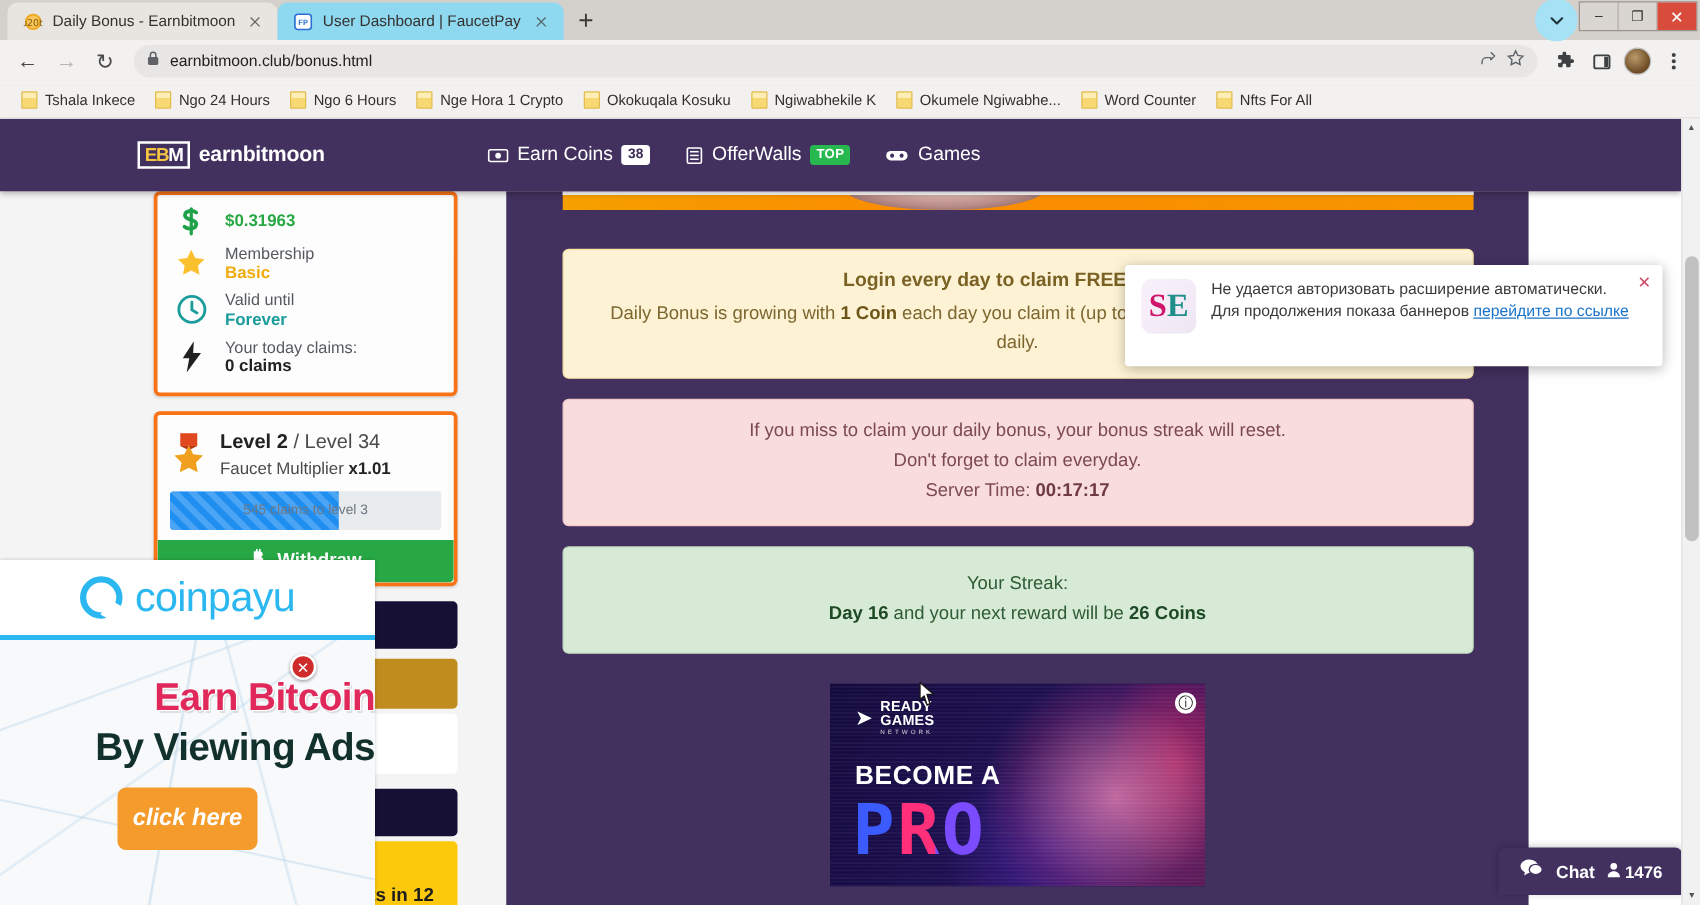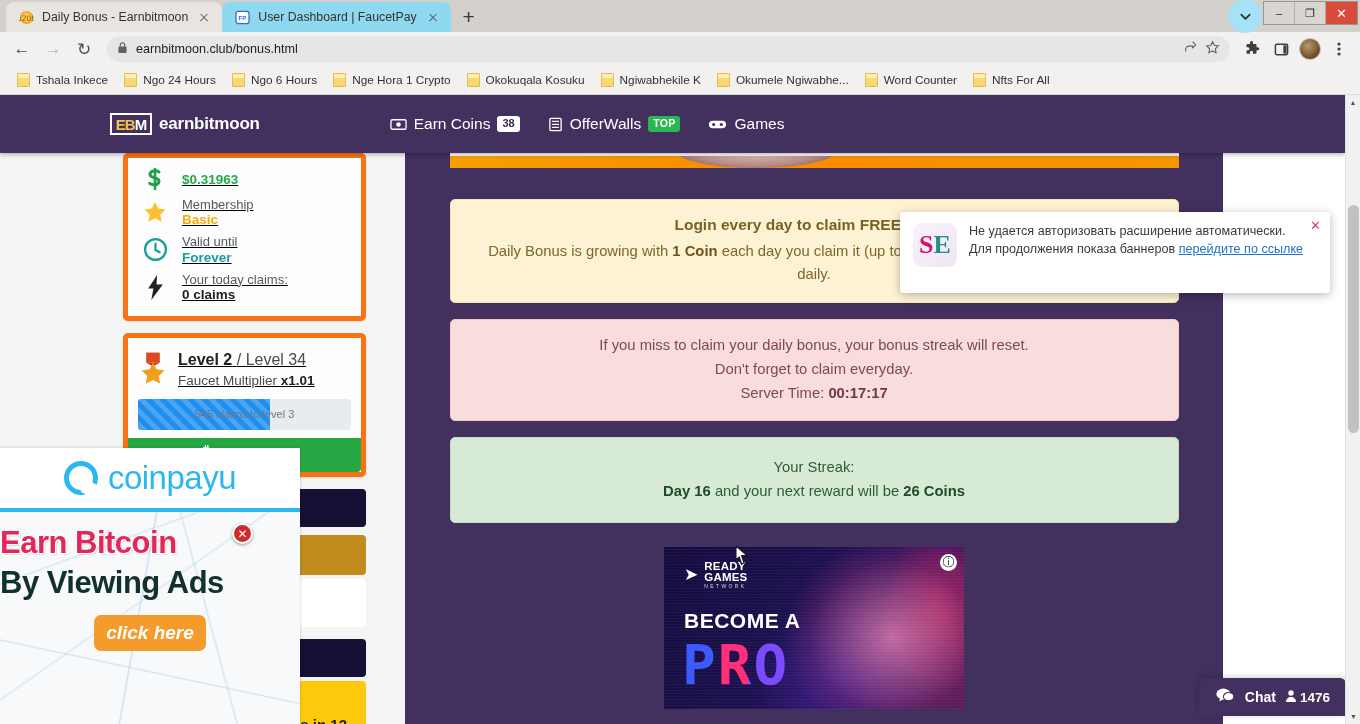"$0.31963" .card { border: 5px solid #f97316 -> 3px solid #f97316; text-decoration: underline -> none }
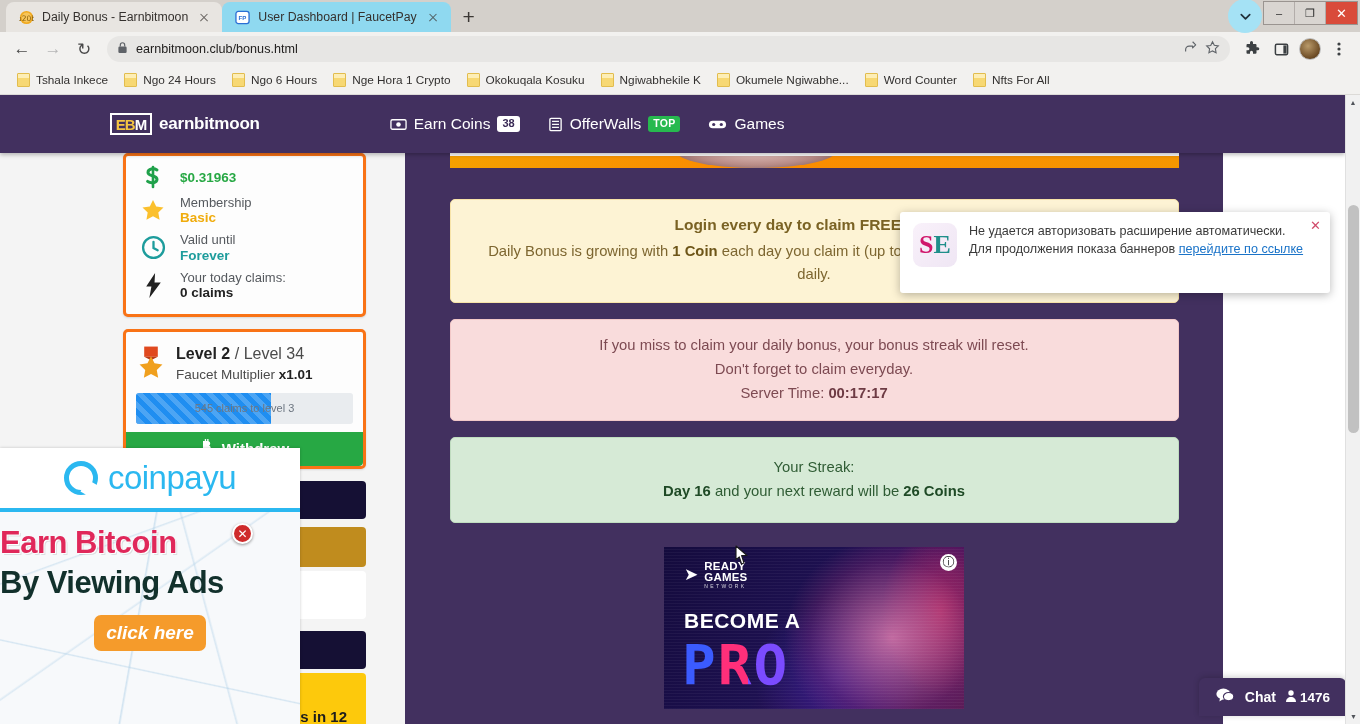"Earn Bitcoin" .cp-body { padding-top: 13px -> 28px; text-align: left -> right }
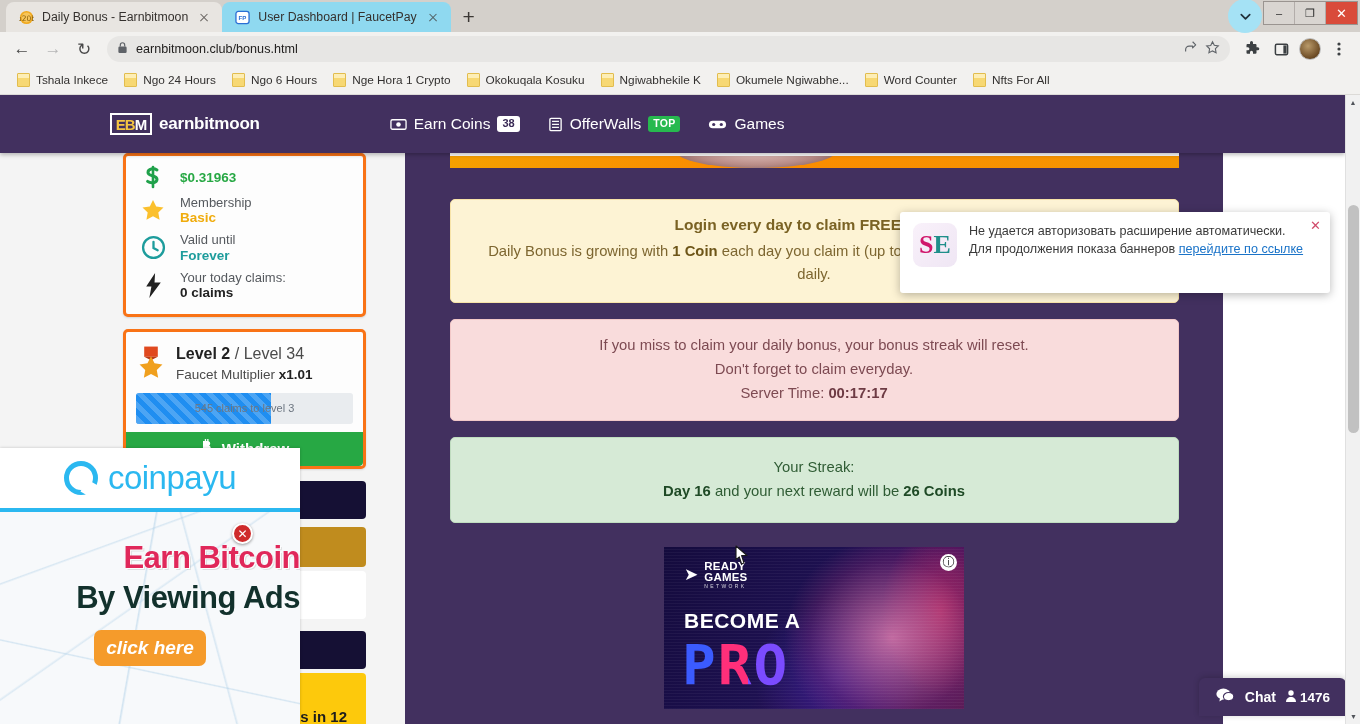"click here" .cp-btn { height: 36px -> 50px }
